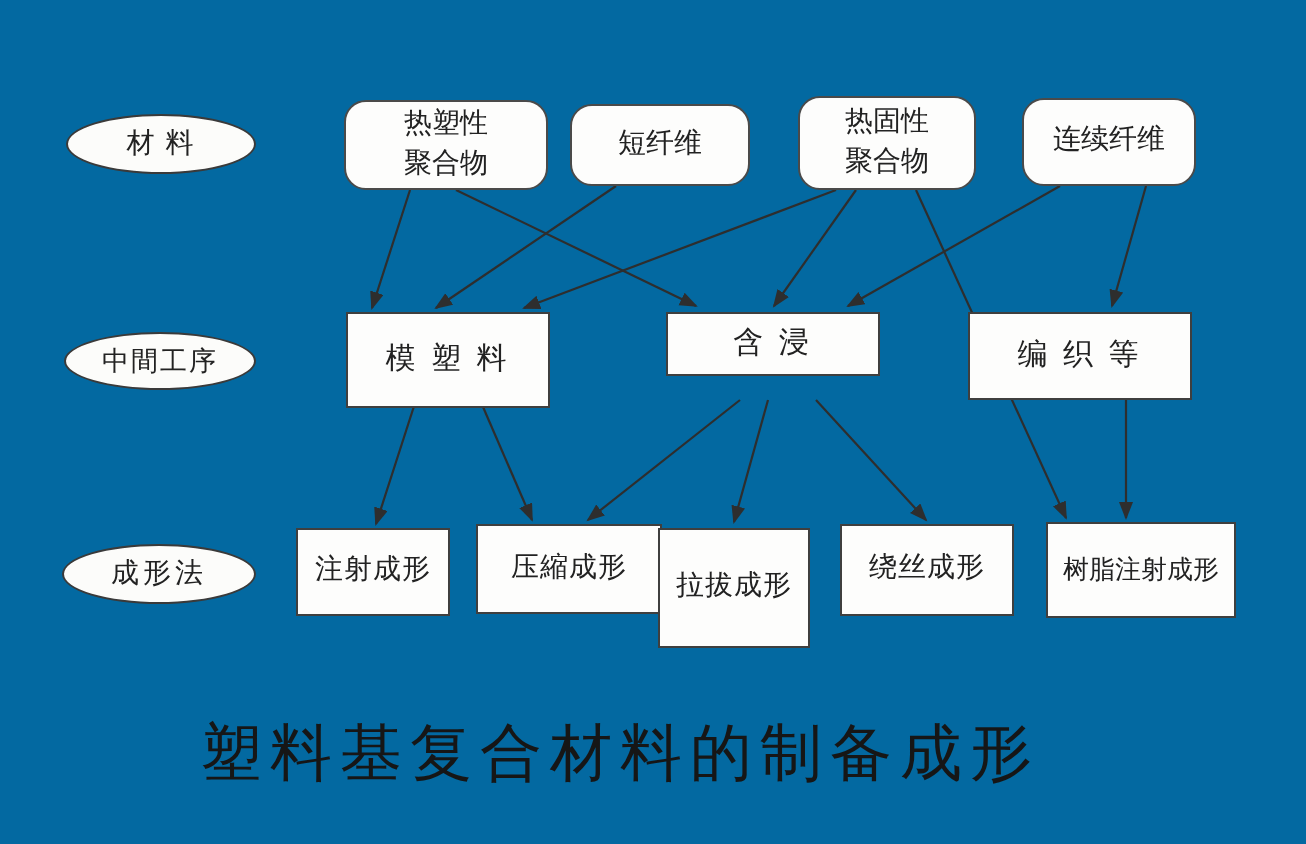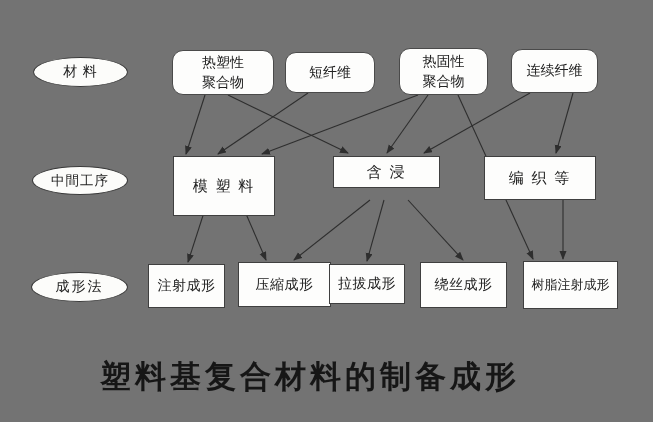"材 料" .canvas { background: #737373 -> #0369a1 }
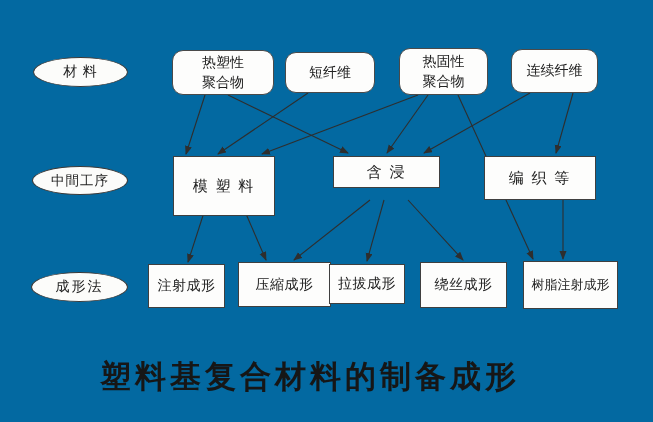"模 塑 料" div.node { height: 60px -> 48px }
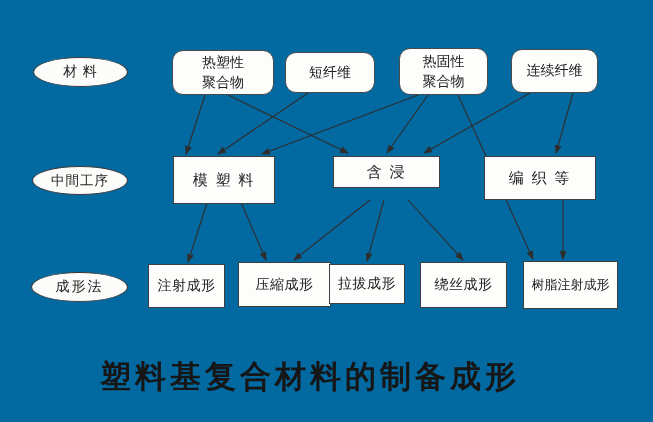"拉拔成形" div.node { height: 40px -> 60px }
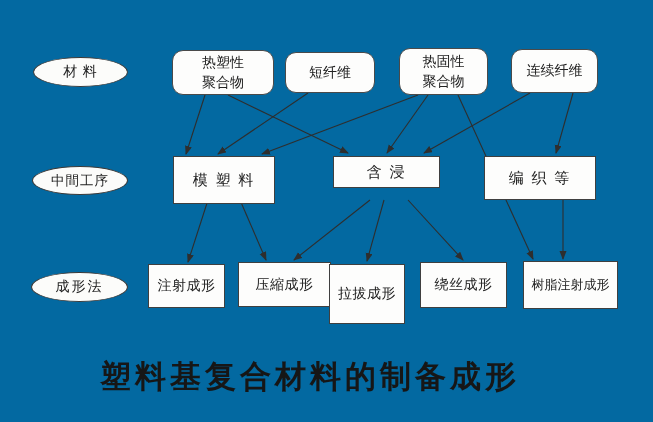"塑料基复合材料的制备成形" .caption { font-weight: 700 -> 400 }
